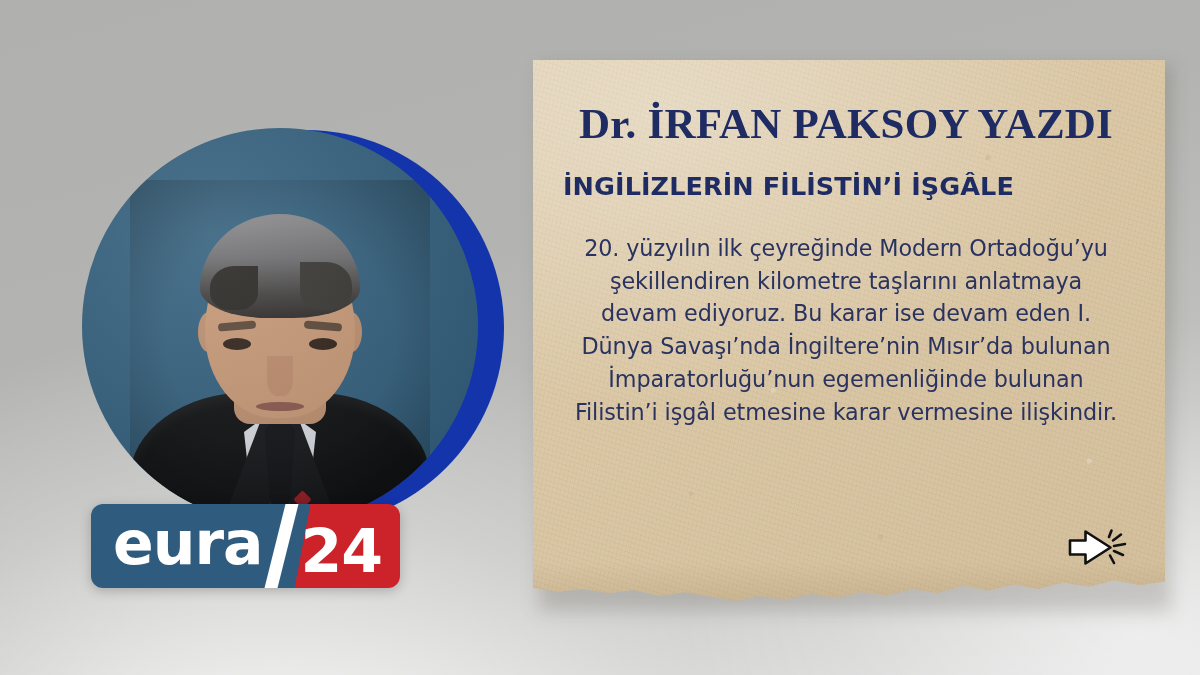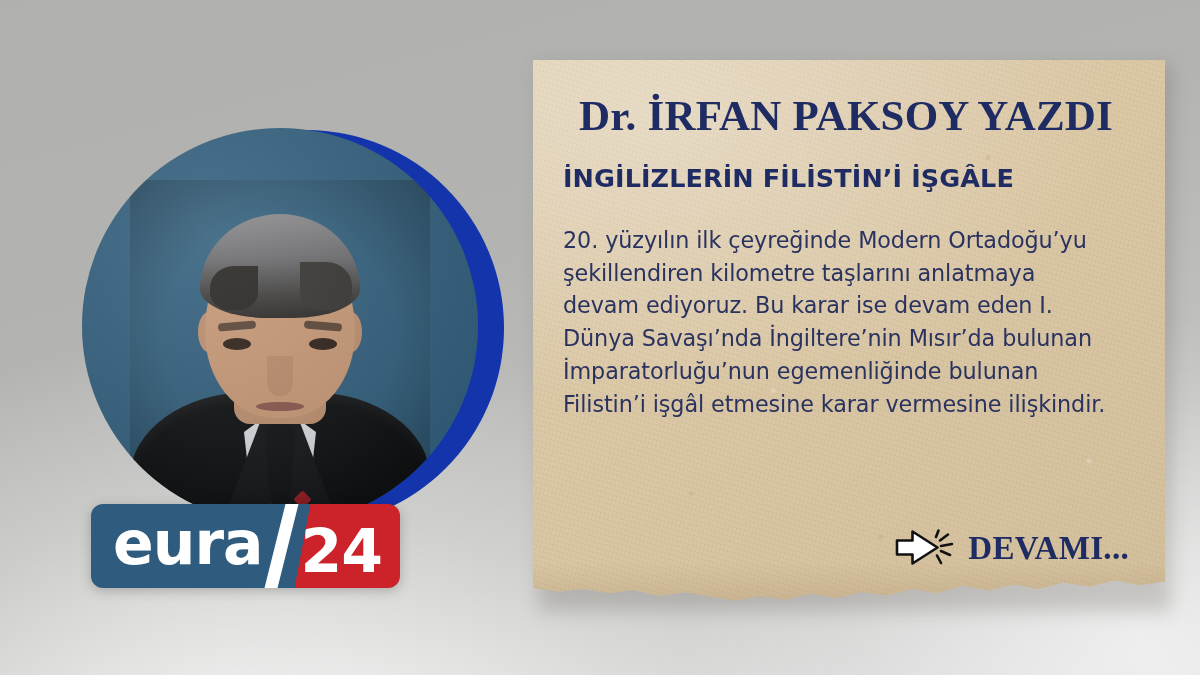"Dr. İRFAN PAKSOY YAZDI" .headline { margin: 0 -> 8px }
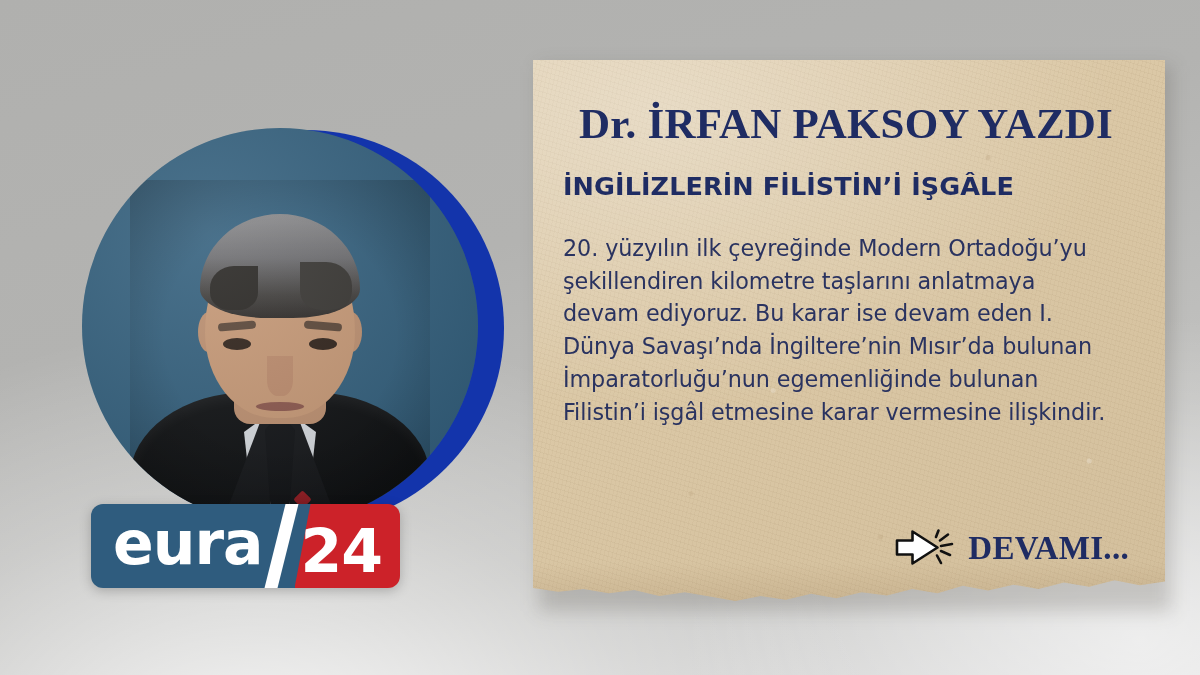"20. yüzyılın ilk çeyreğinde Modern" .body-copy { text-align: none -> center }
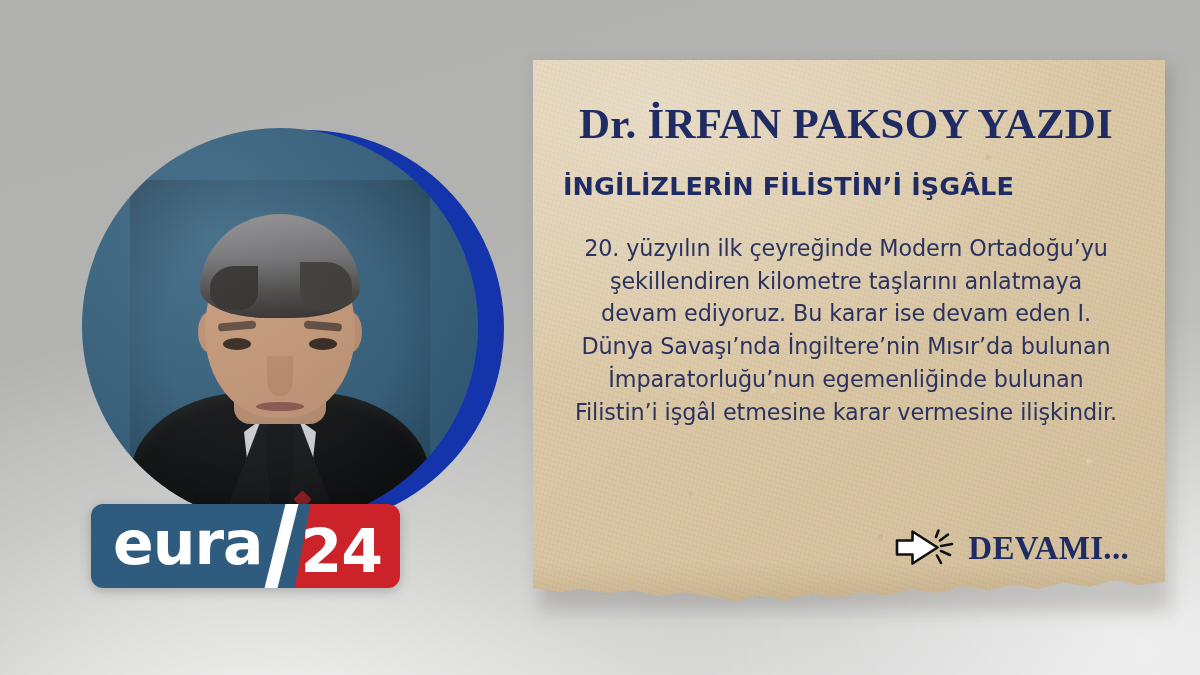"DEVAMI..." span.devami-label { html: <span>DEVAMI...</span> -> none }
